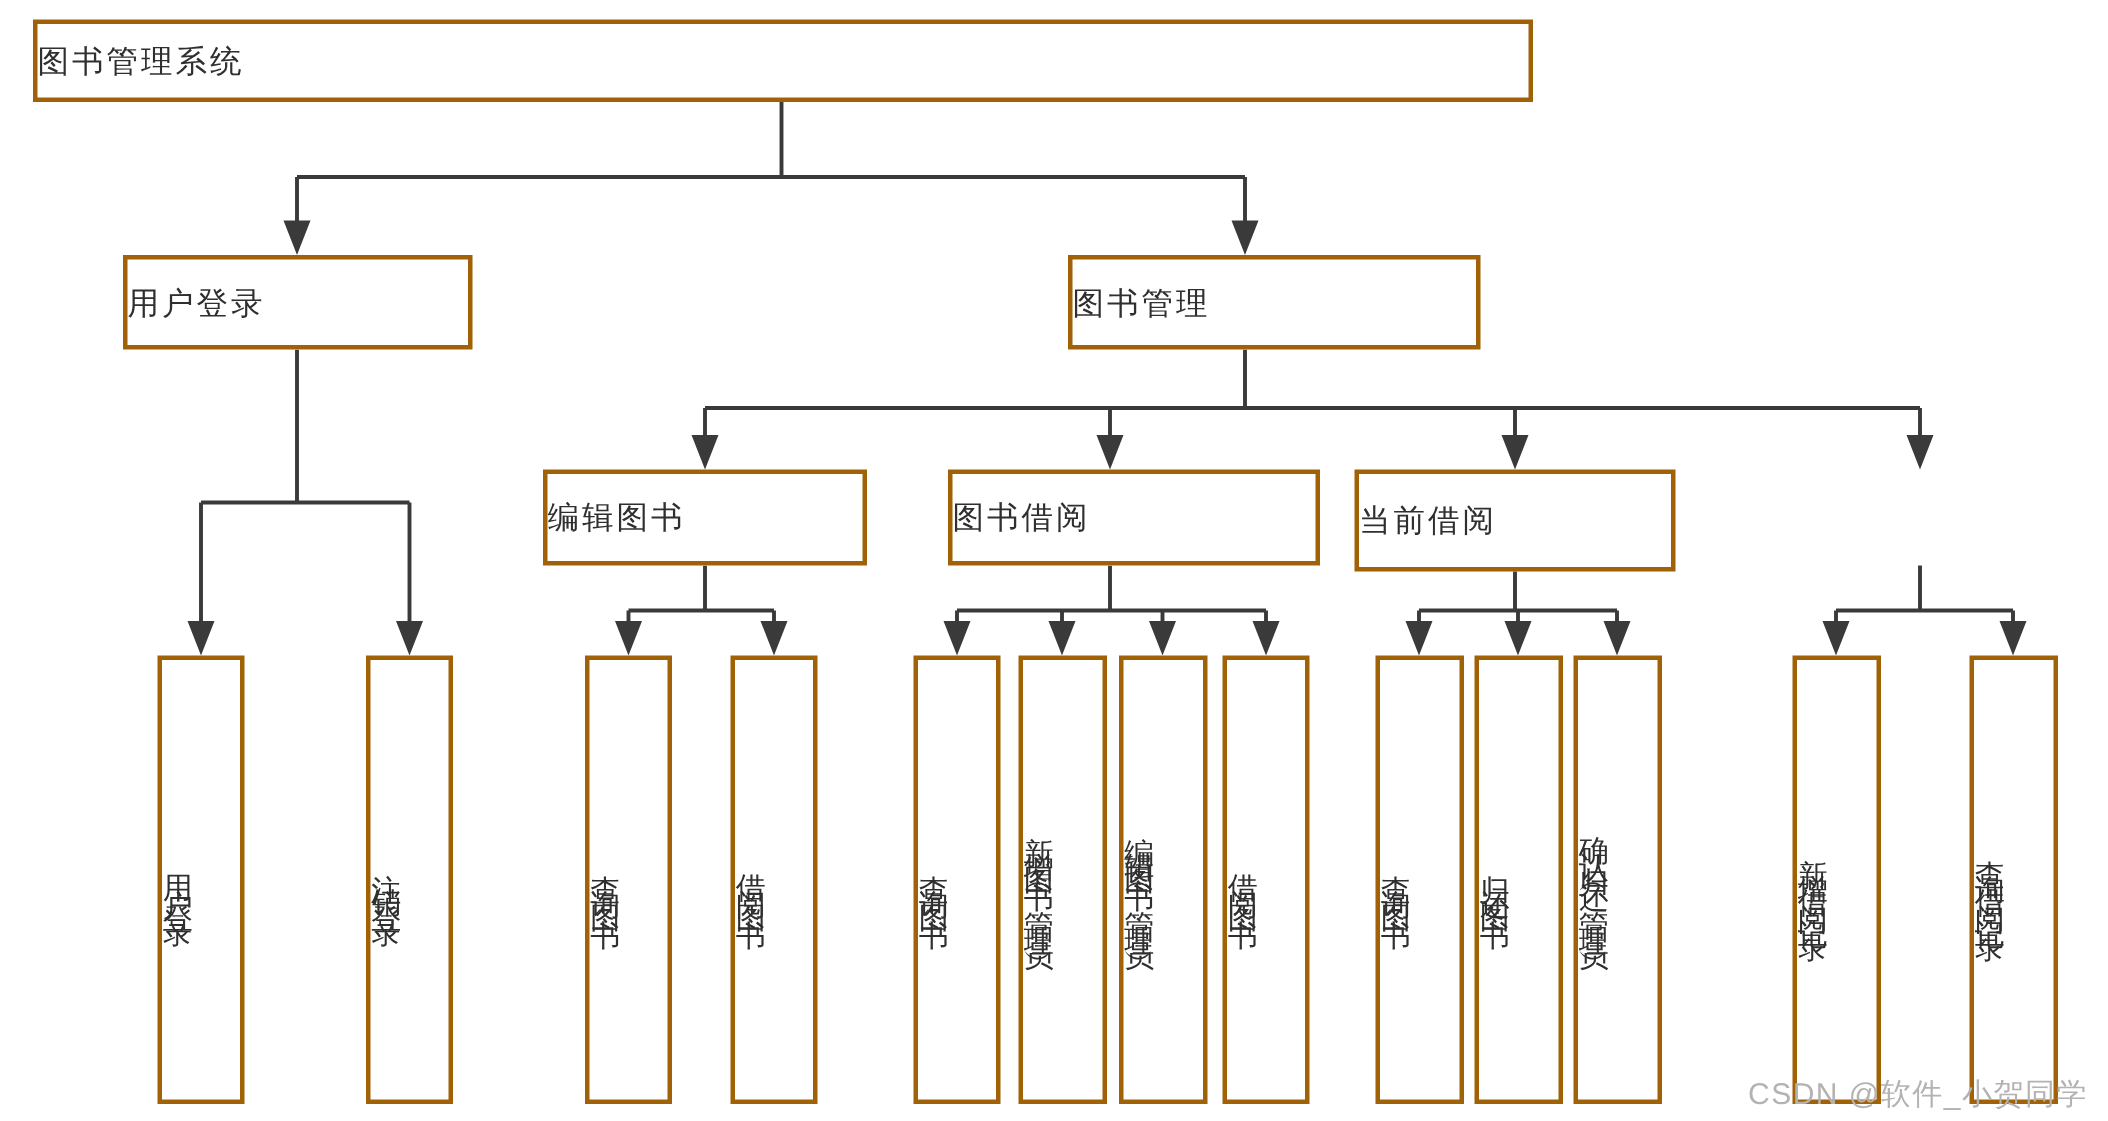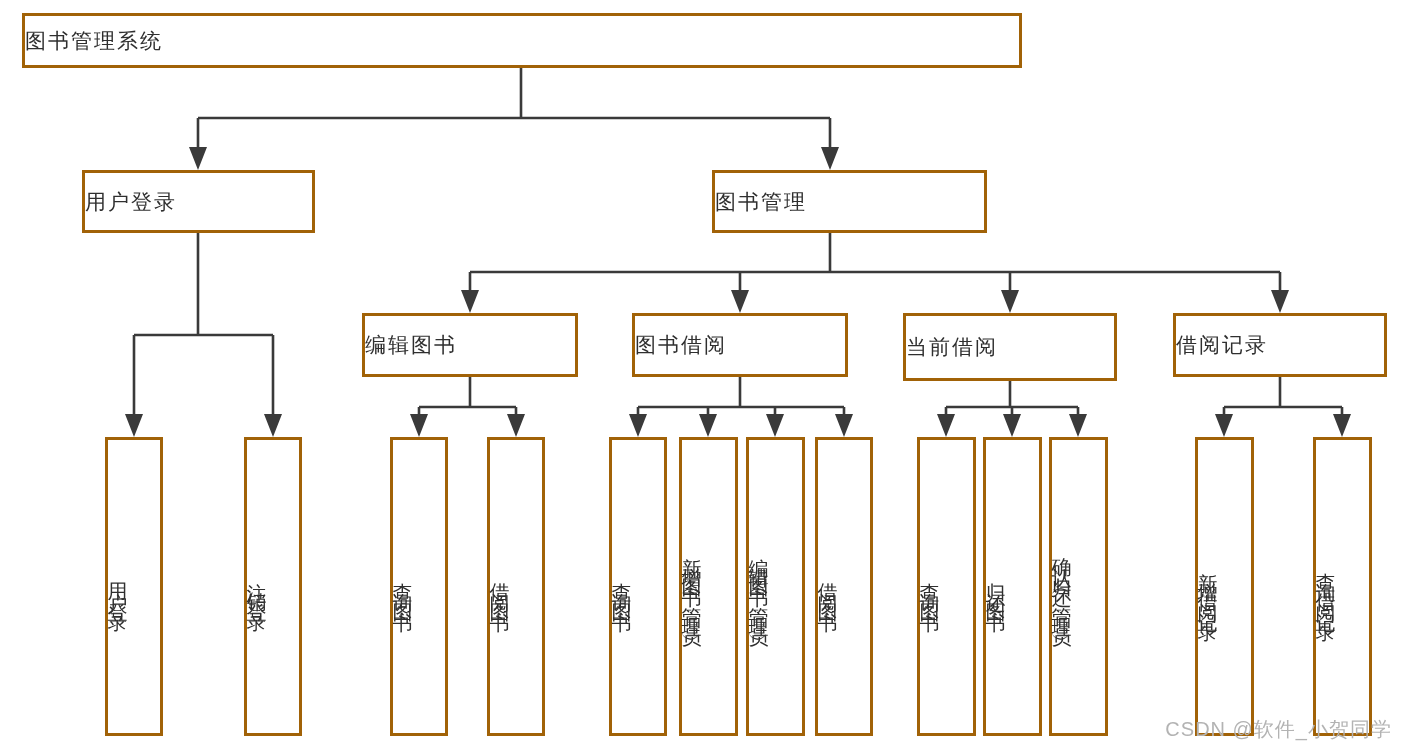"图书借阅" div.box { width: 216px -> 248px }
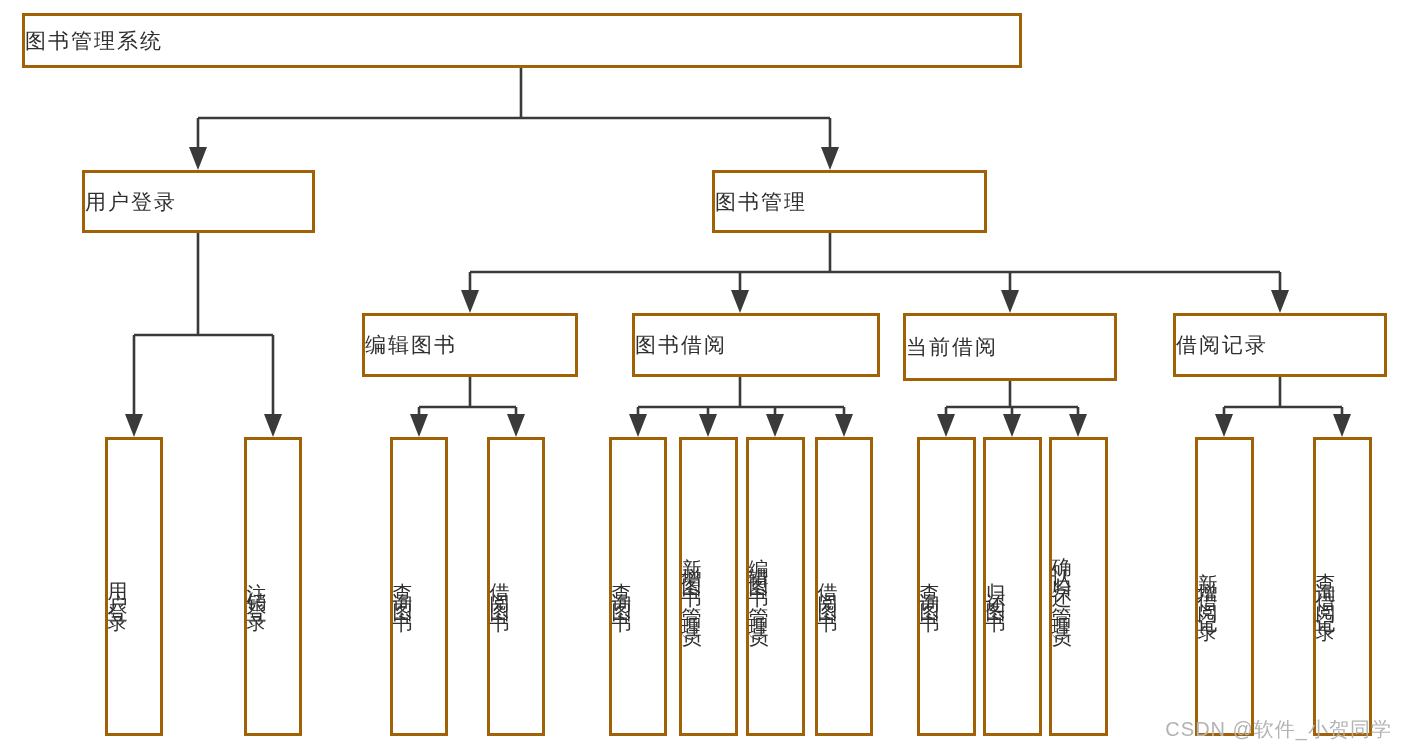"借阅记录" div.box { html: <div> <span>借阅记录</span> </div> -> none }
